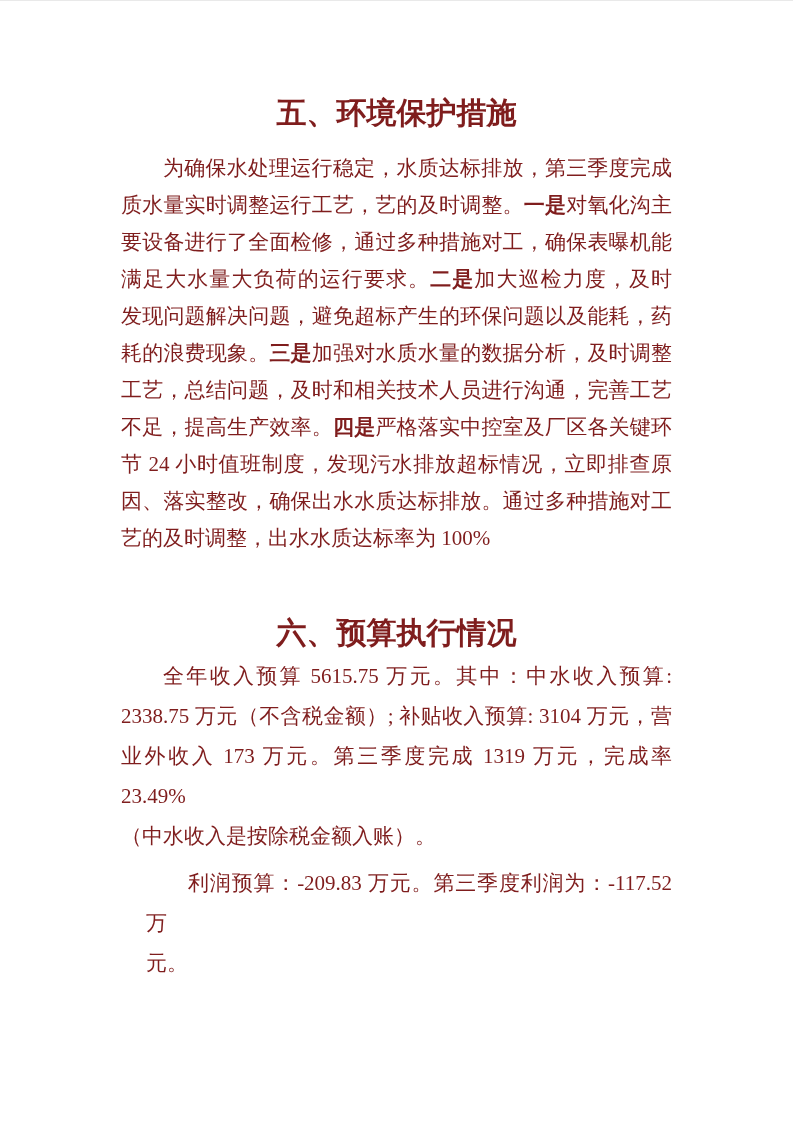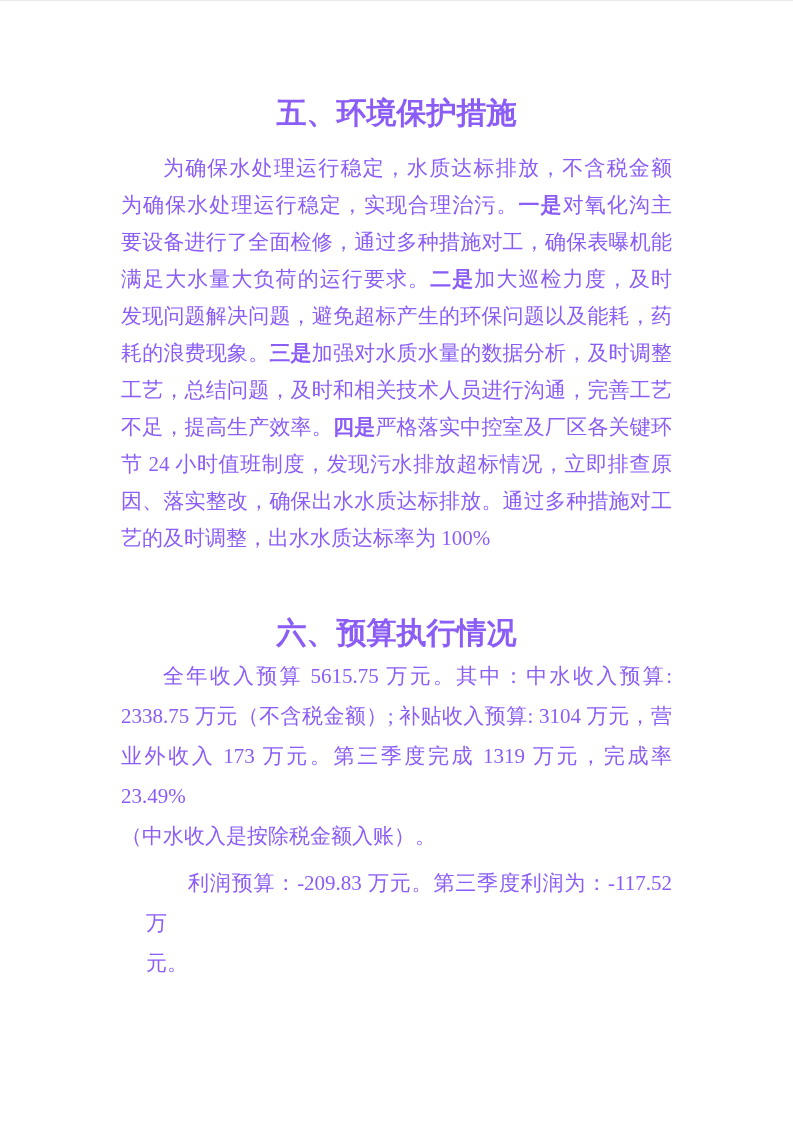"五、环境保护措施" .content { color: #8b5cf6 -> #7f1d1d }
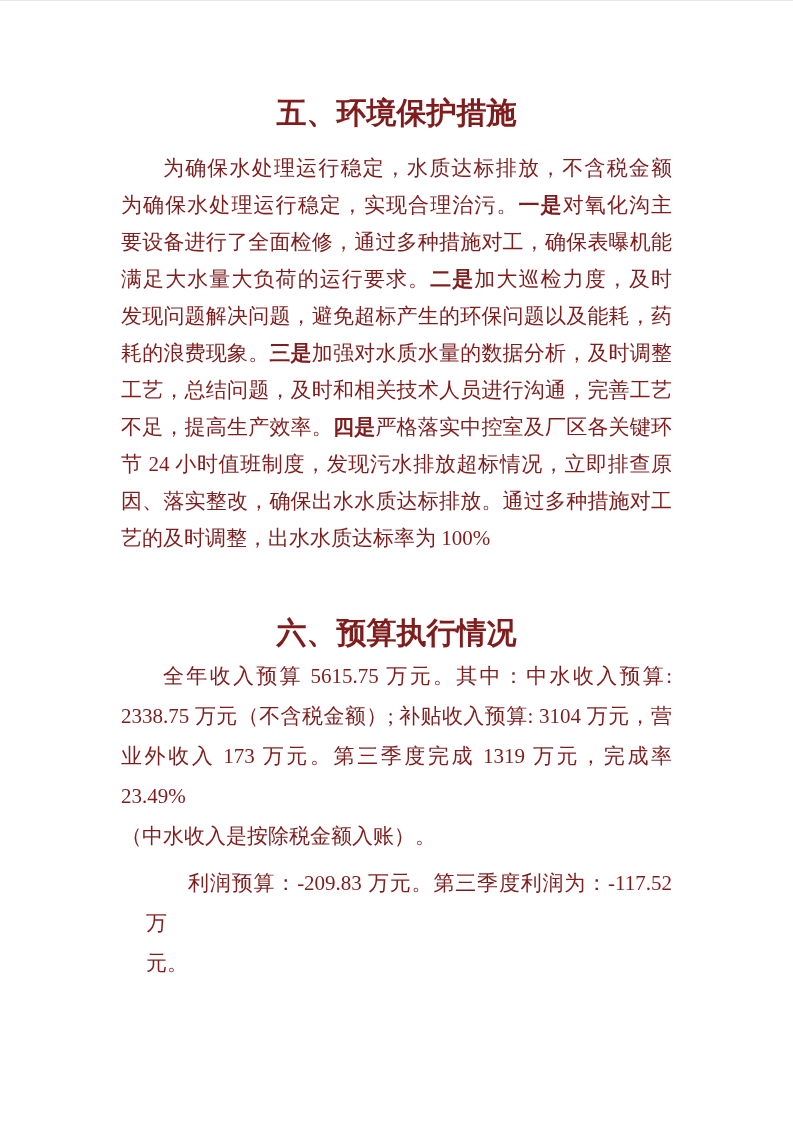"为确保水处理运行稳定，水质达标排放，不含税金额" span { text: 不含税金额 -> 第三季度完成 }
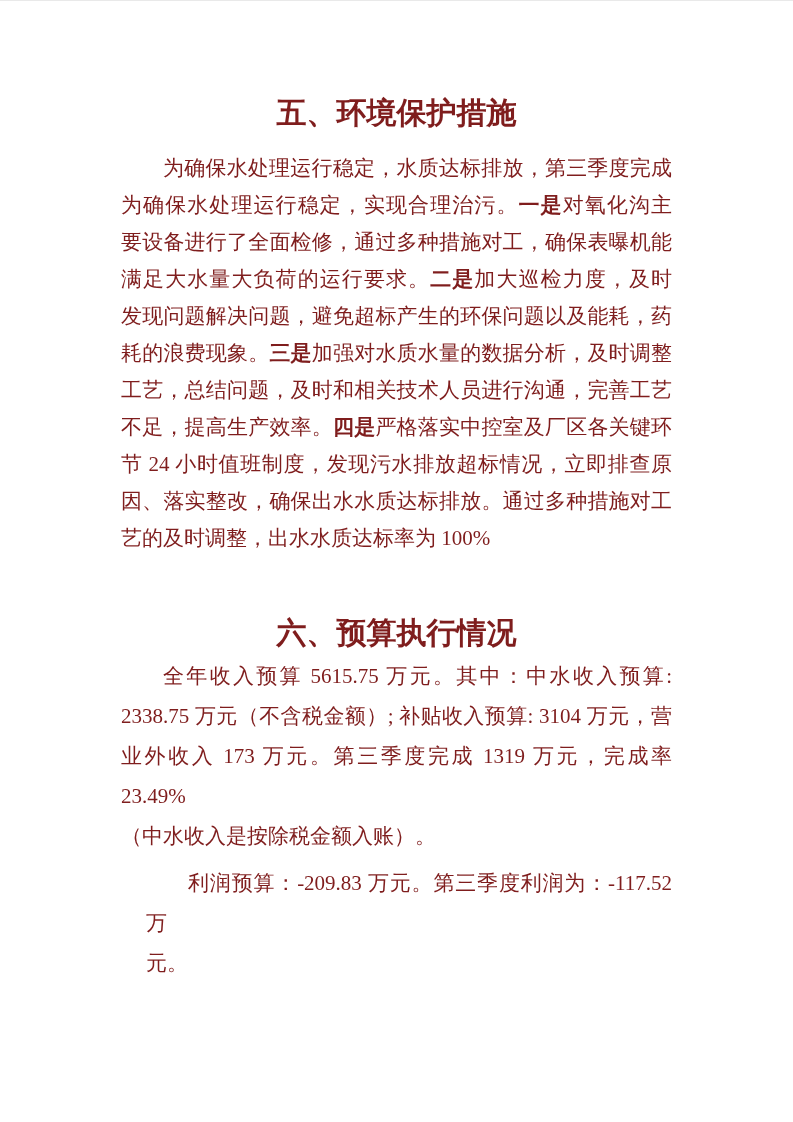"为确保水处理运行稳定，实现合理治污。" span { text: 为确保水处理运行稳定，实现合理治污 -> 质水量实时调整运行工艺，艺的及时调整 }
